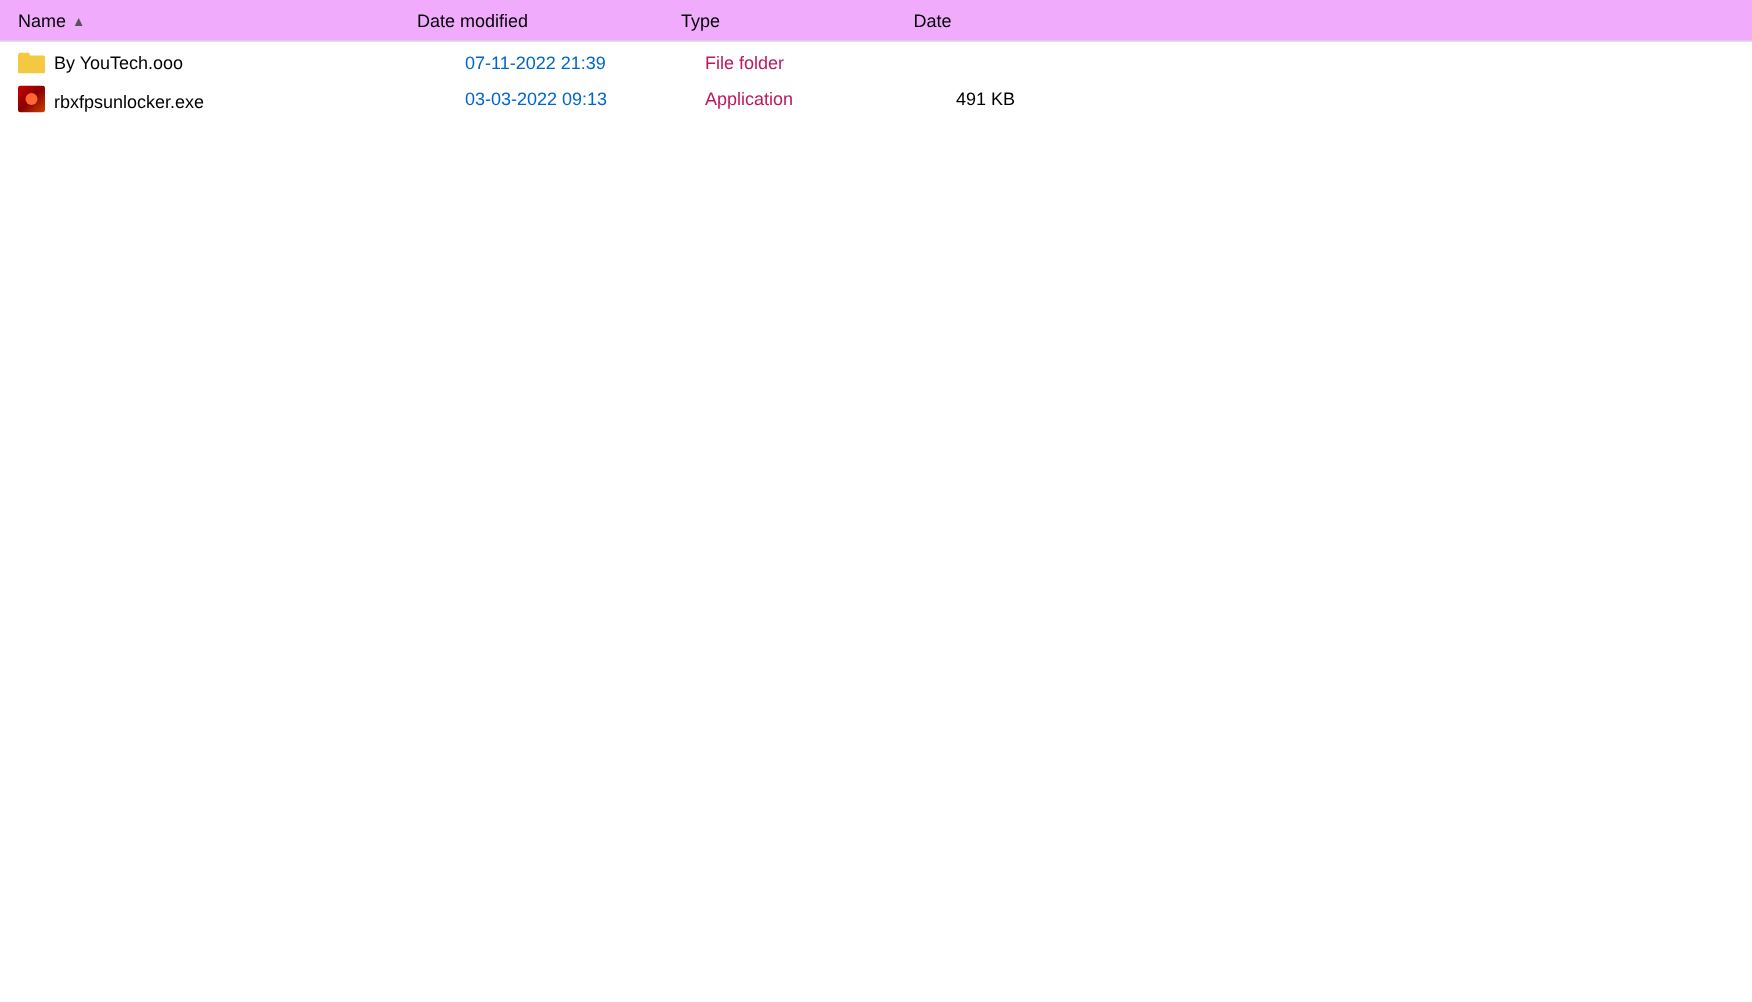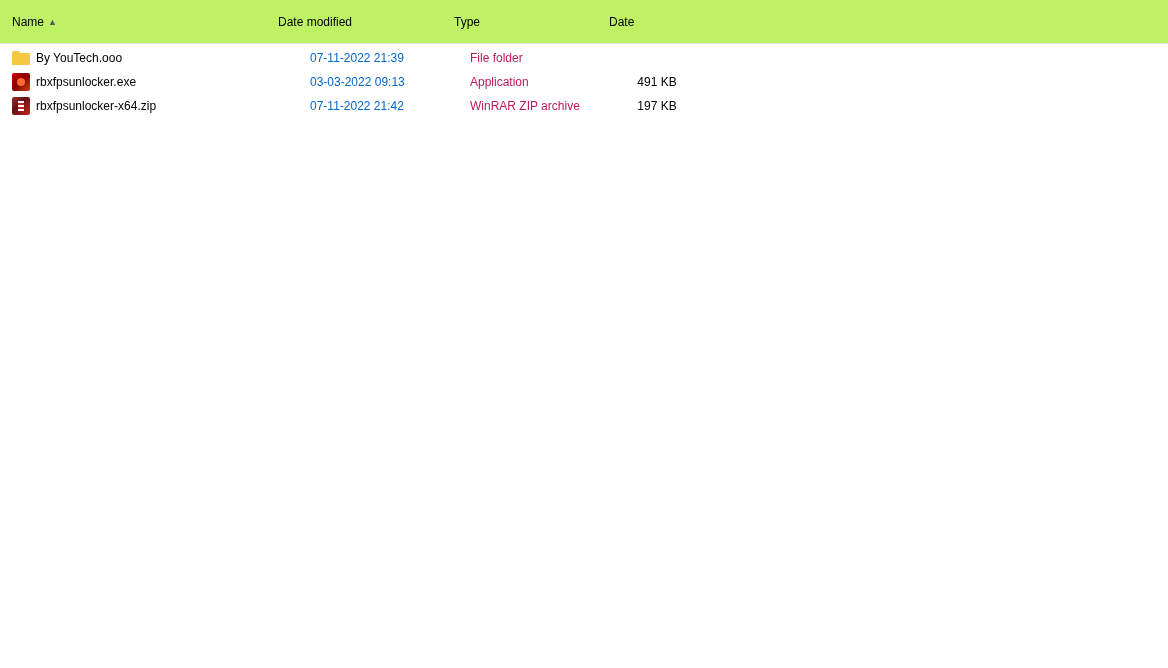"Name" .column-headers { background: #bef264 -> #f0abfc; height: 44px -> 28px }
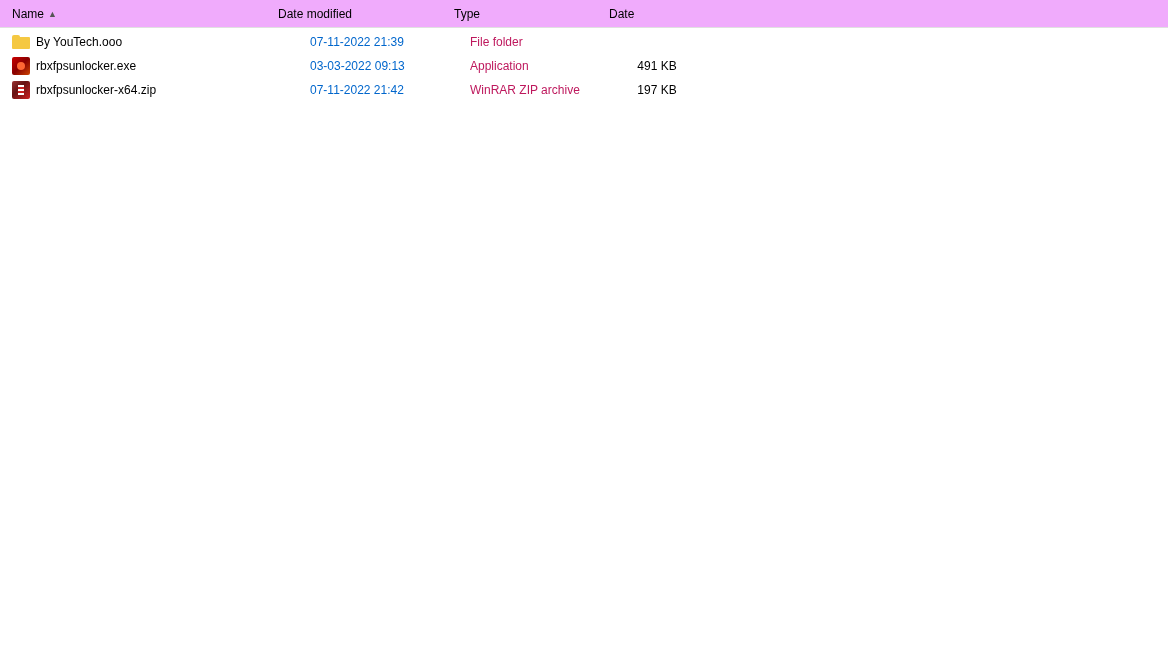"By YouTech.ooo" .cell-name { align-items: center -> flex-end }
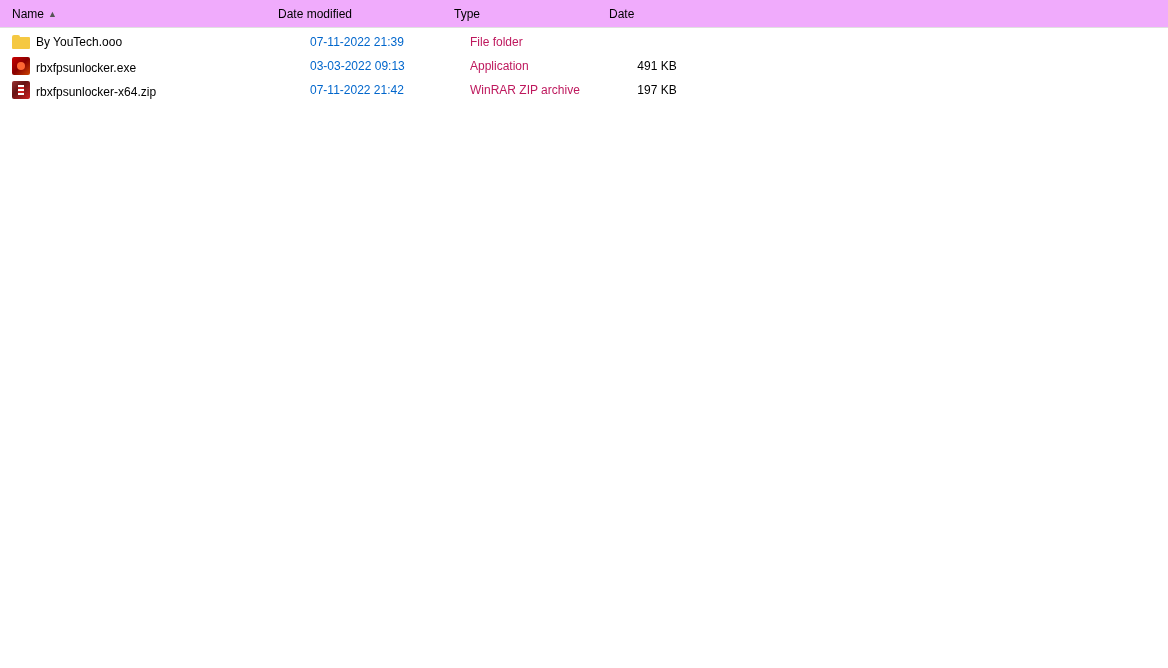"rbxfpsunlocker-x64.zip" div.file-row { html: <div> <div> <div></div> <span>rbxfpsunlocker-x64.zip</span> </div> <div>07-11-2022 21:42</div> <div>WinRAR ZIP archive</div> <div>197 KB</div> </div> -> none }
